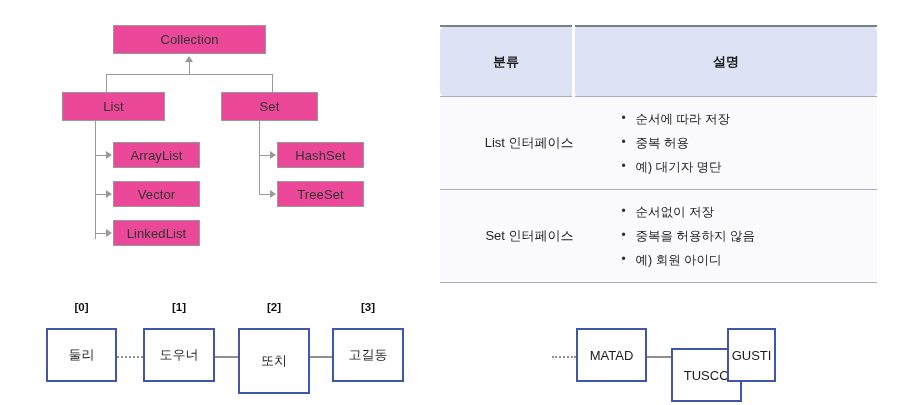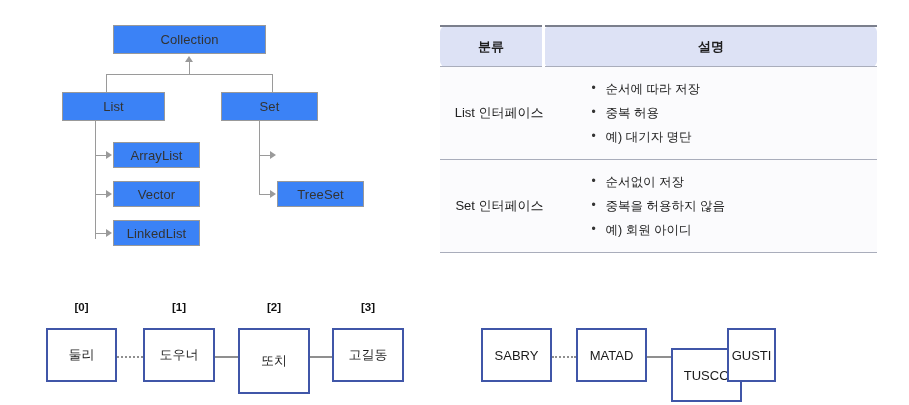"Collection" .hier-box { background: #3b82f6 -> #ec4899 }
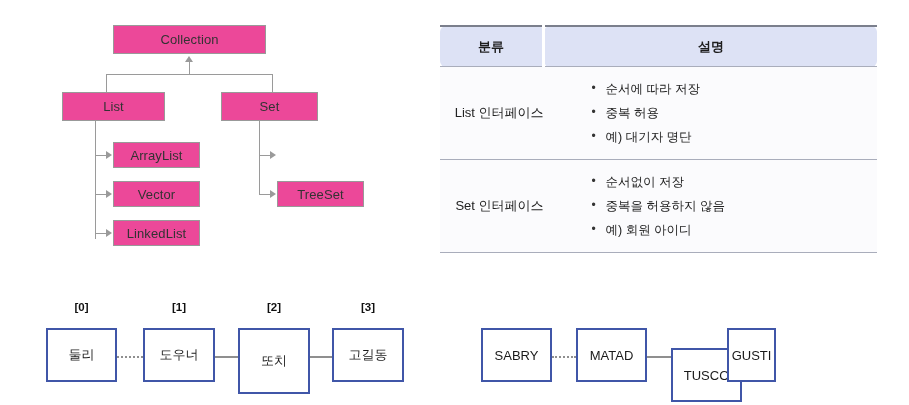"분류" .tbl thead th { padding: 0 -> 15px }
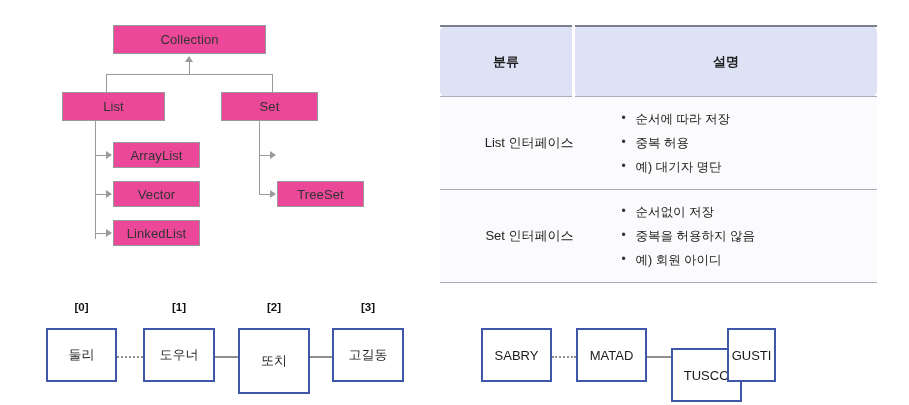"HashSet" div.hier-box { html: none -> <div> <span>HashSet</span> </div> }
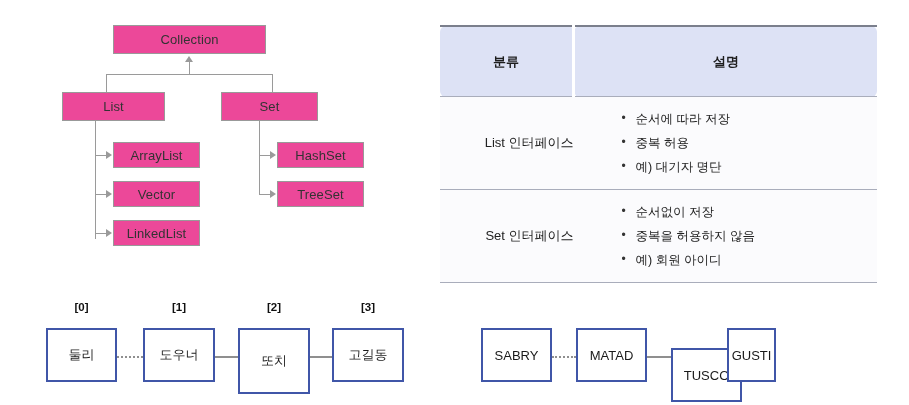"SABRY" div.node-box { html: <div> <span>SABRY</span> </div> -> none }
